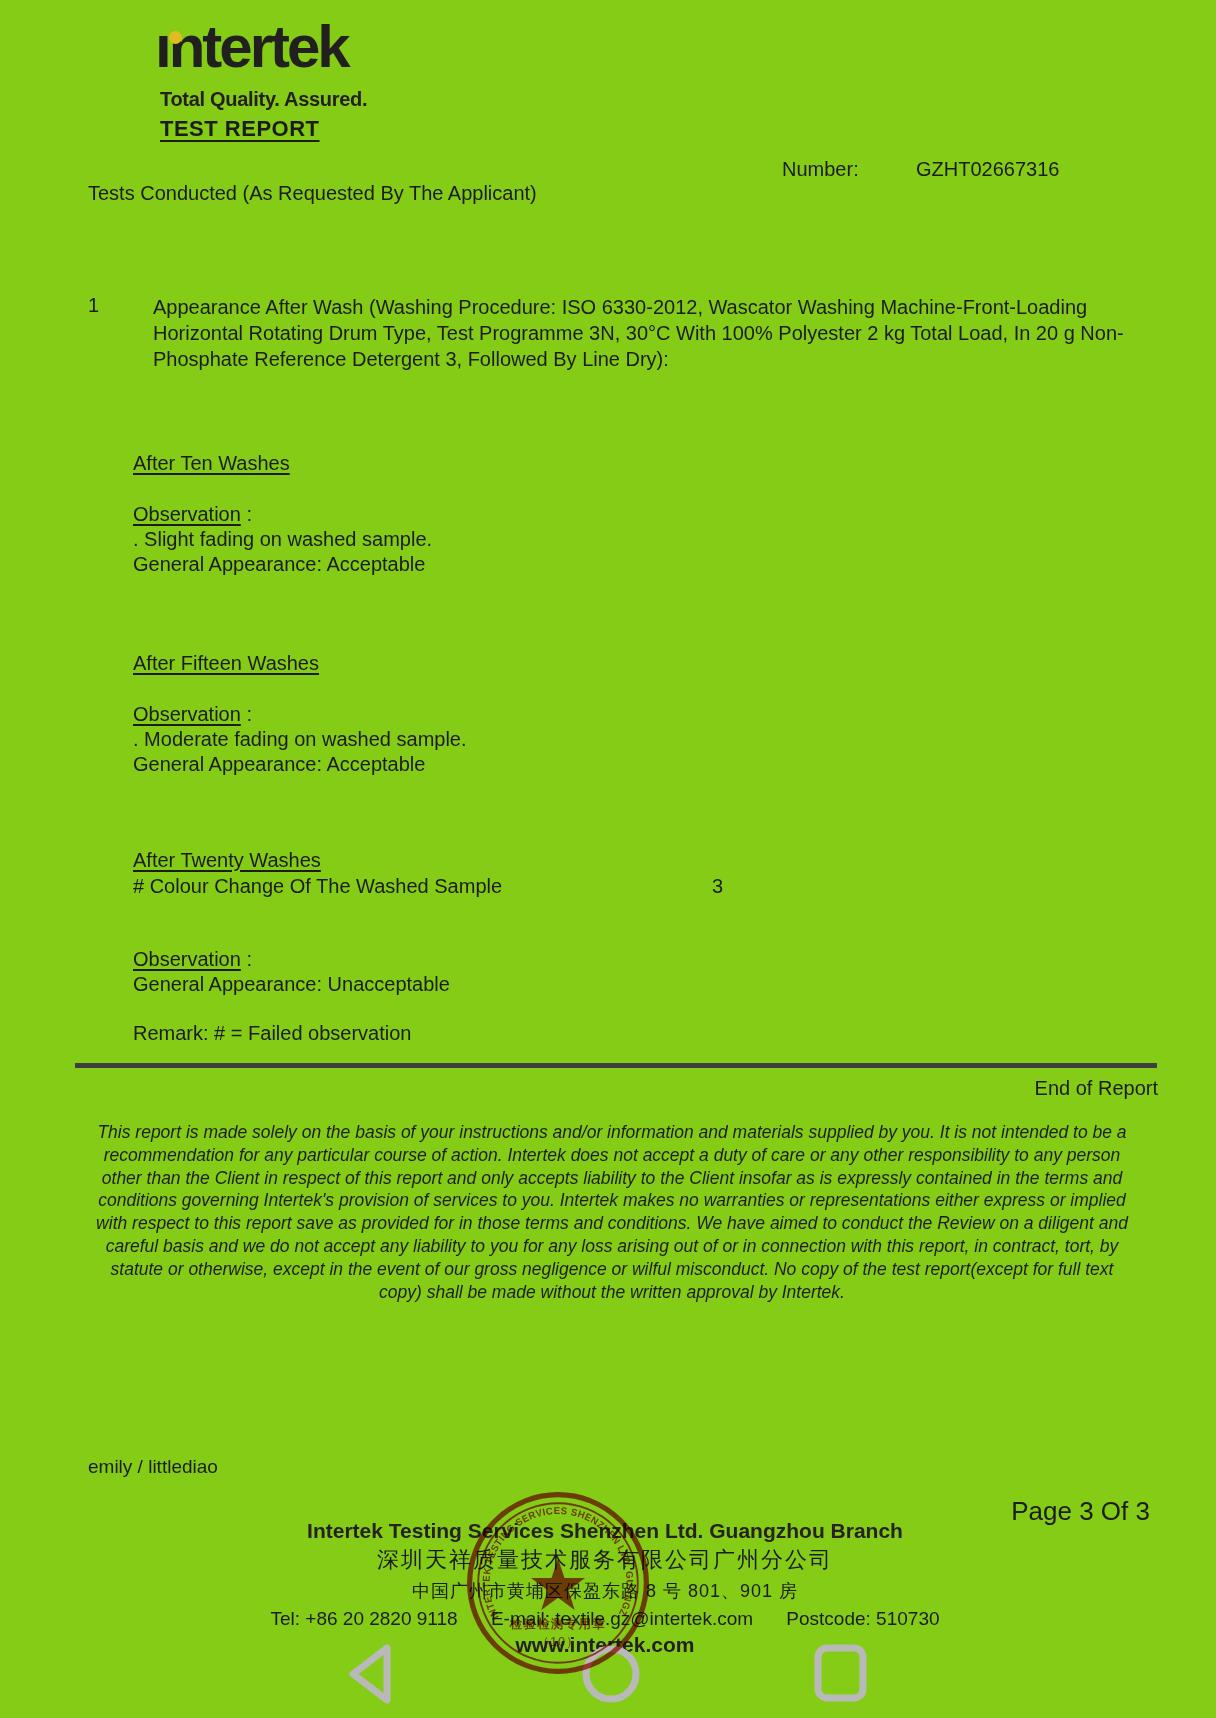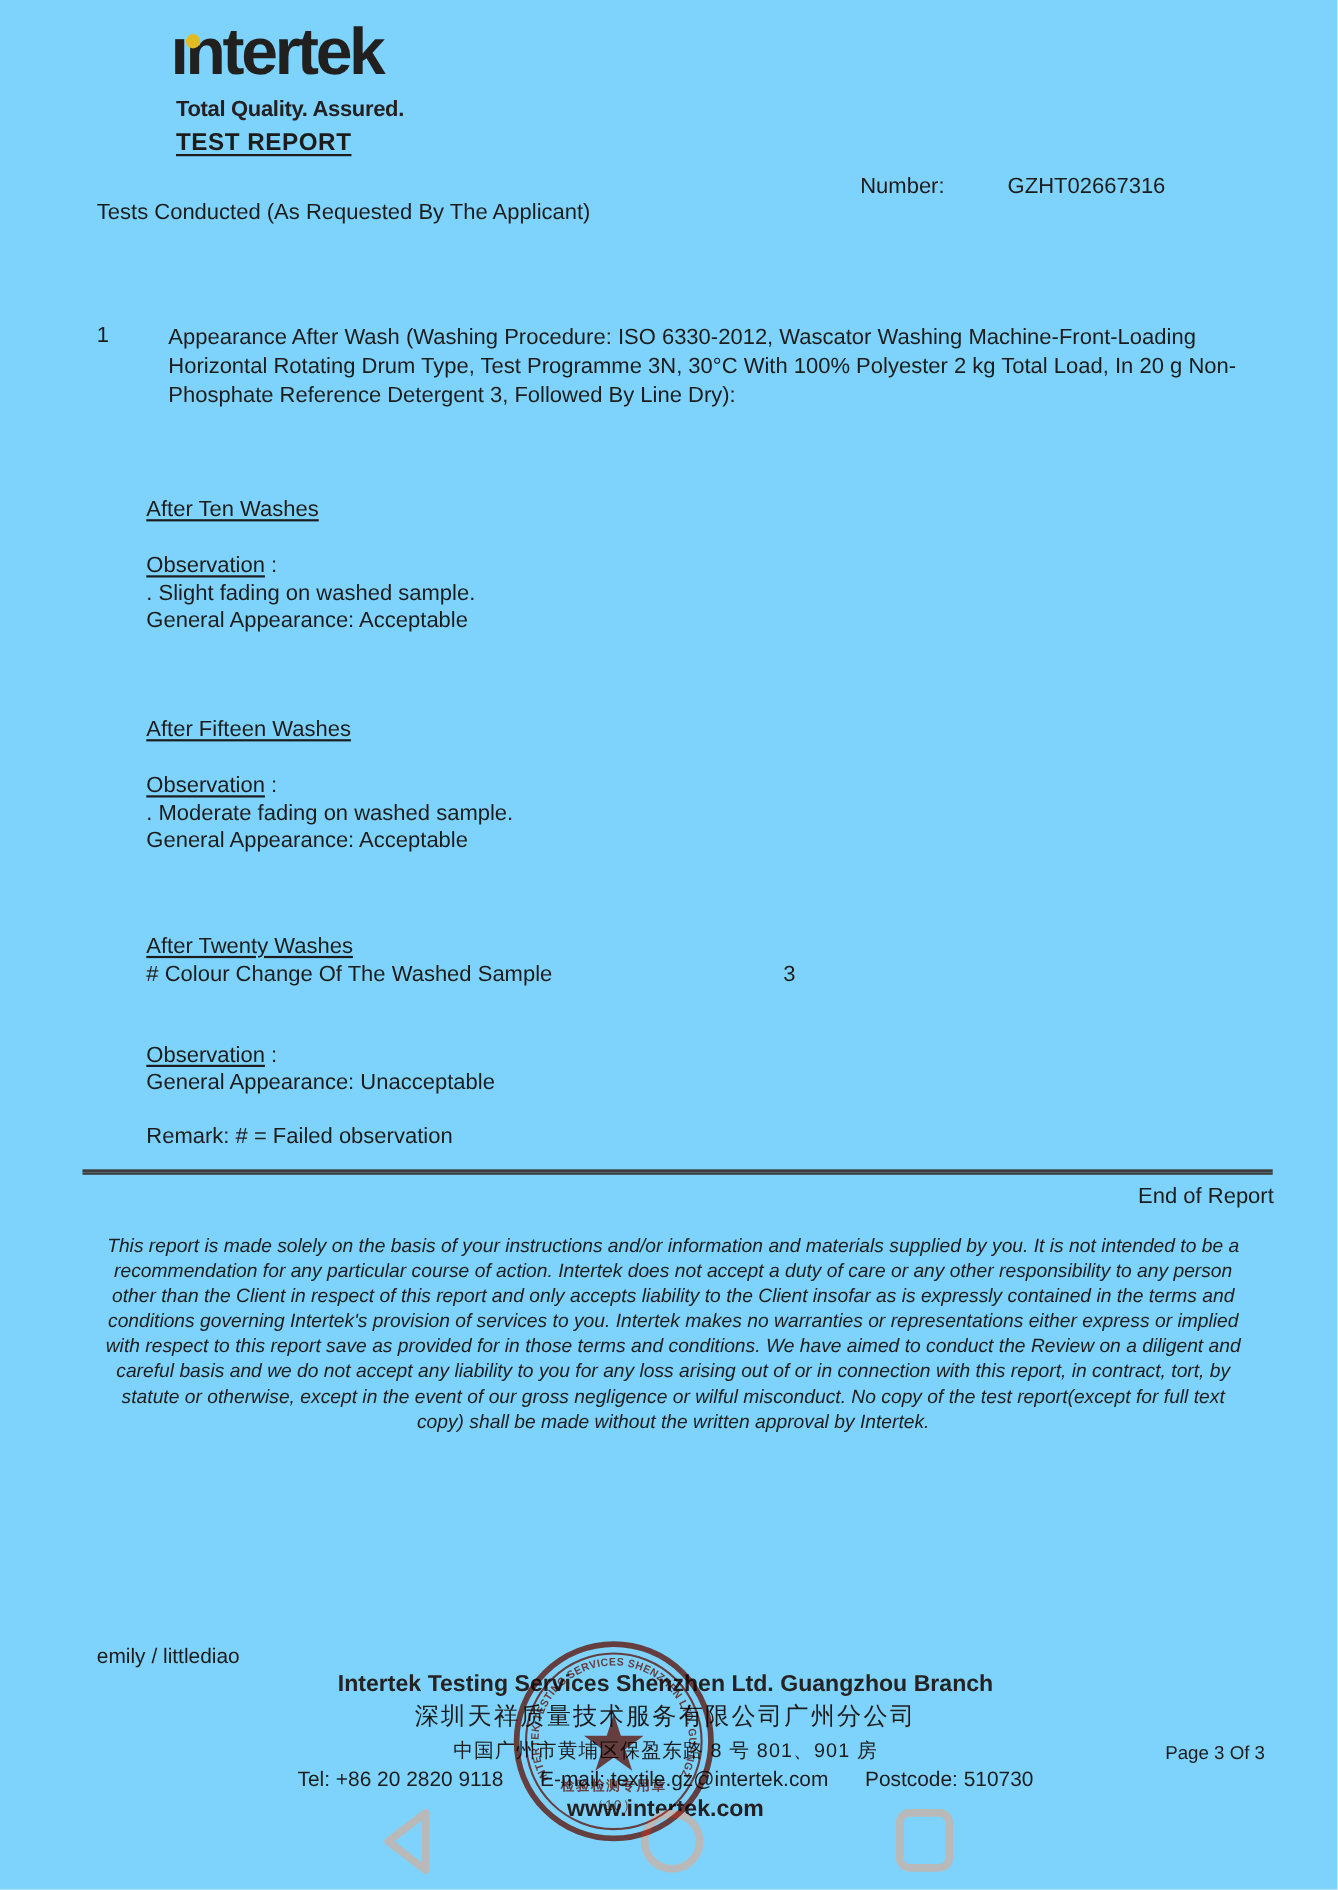"ıntertek" #page { background: #7dd3fc -> #84cc16 }
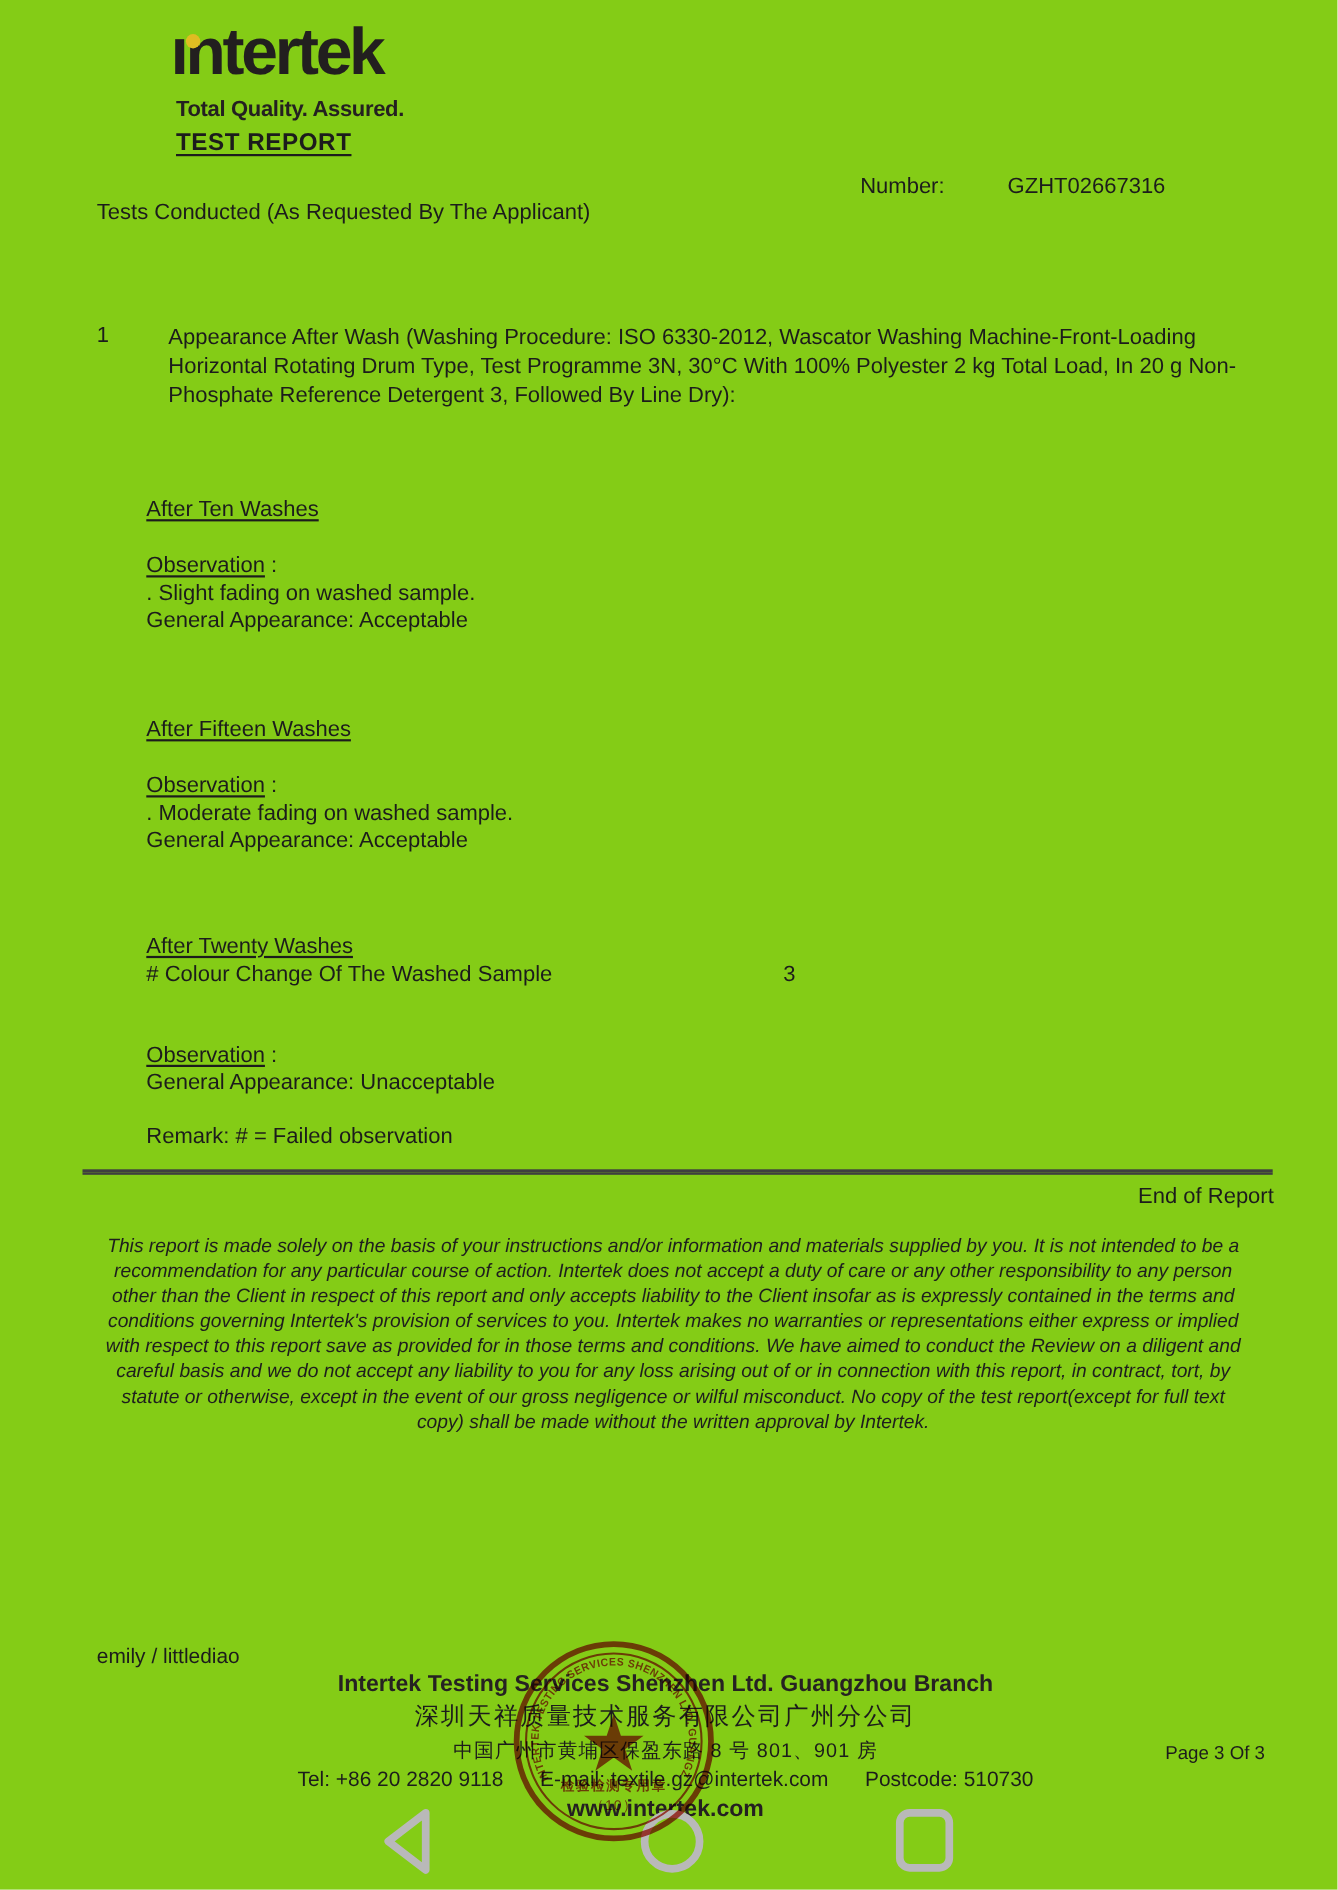"emily / littlediao" .signature { margin-top: 40px -> none }
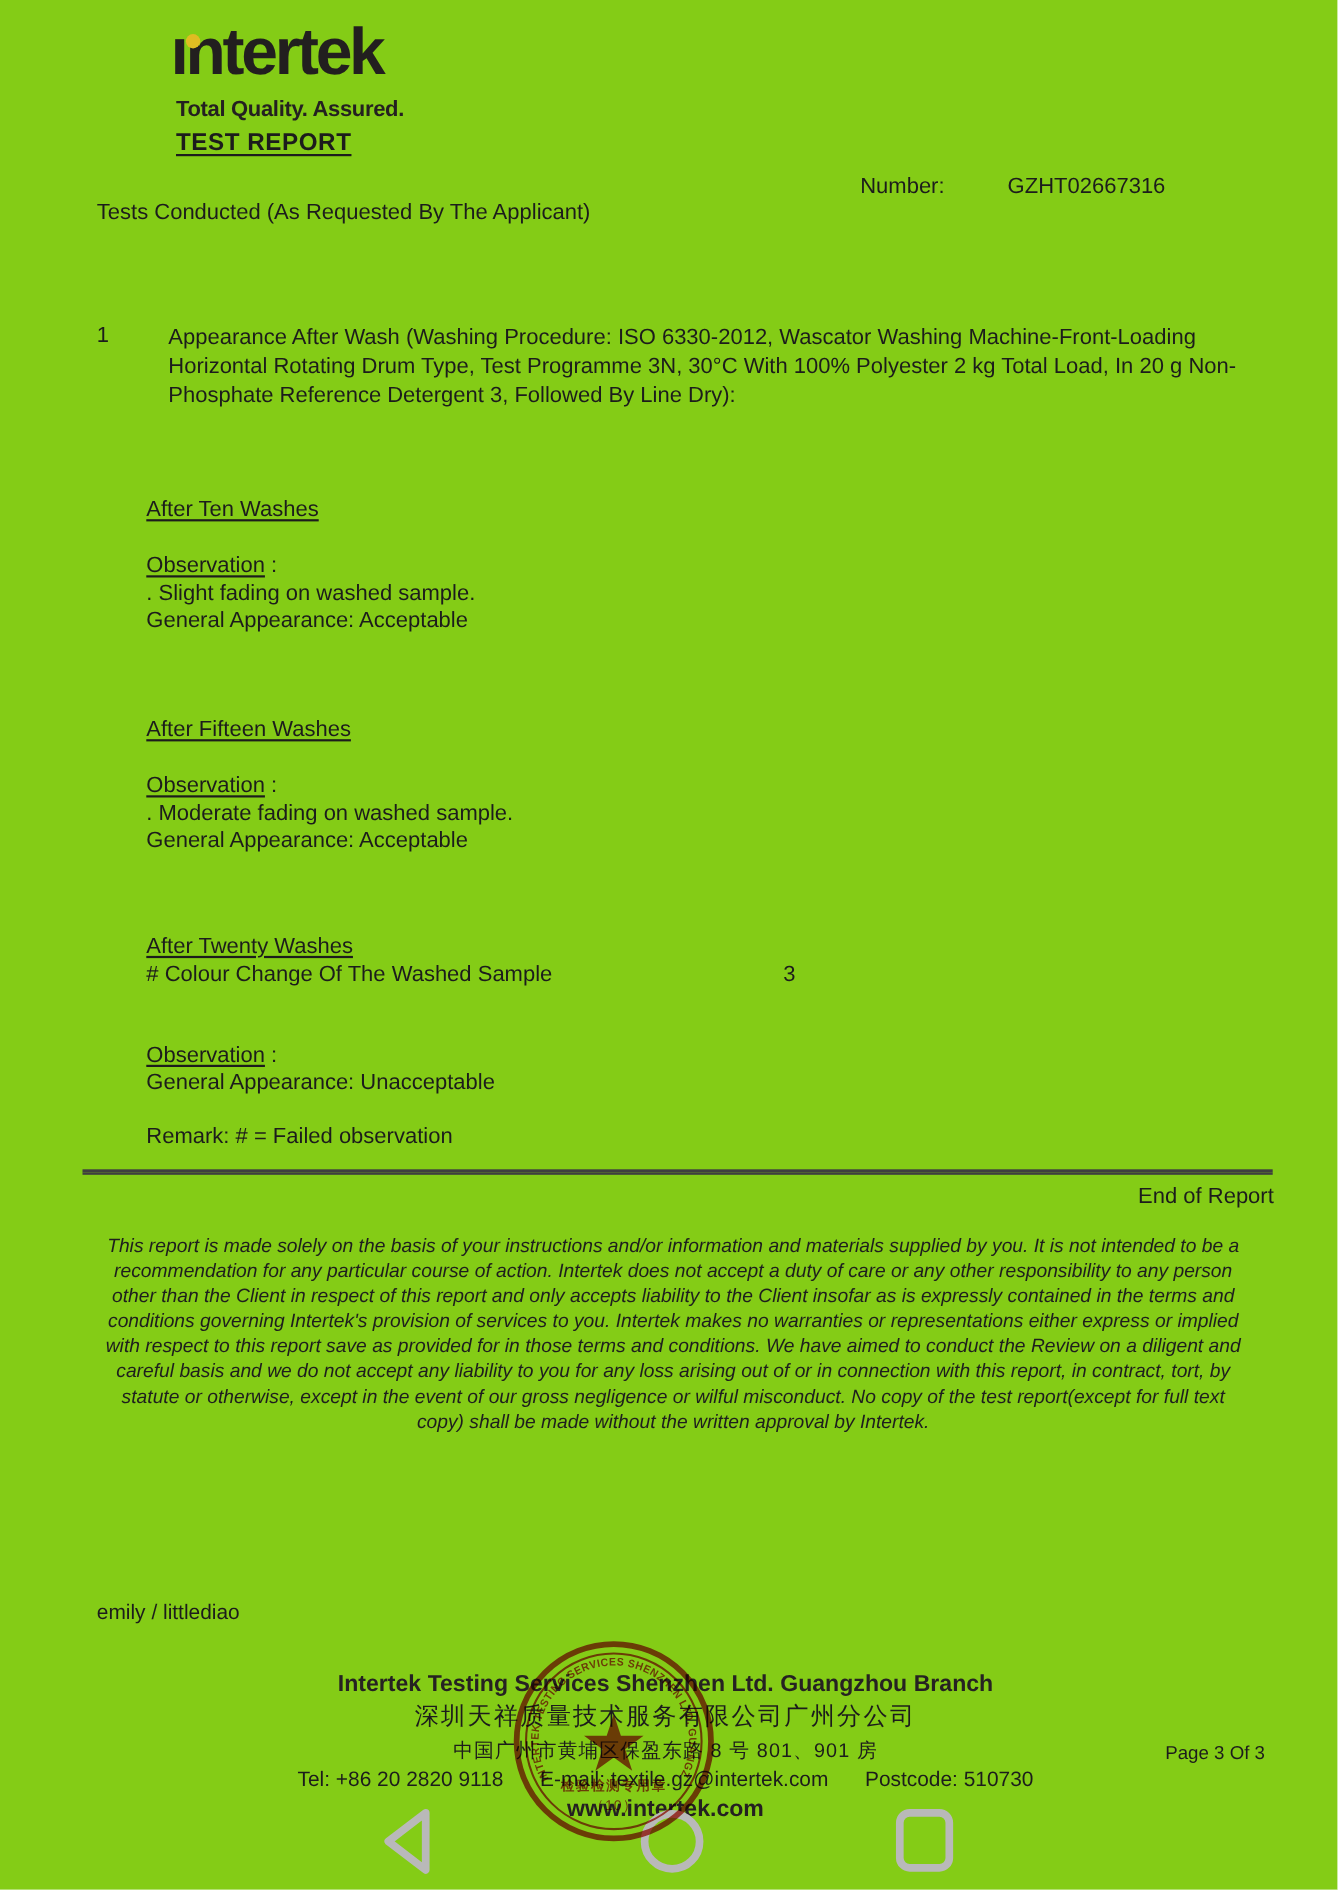"Page 3 Of 3" .page-number { font-size: 17px -> 26px; top: 1584px -> 1496px }
